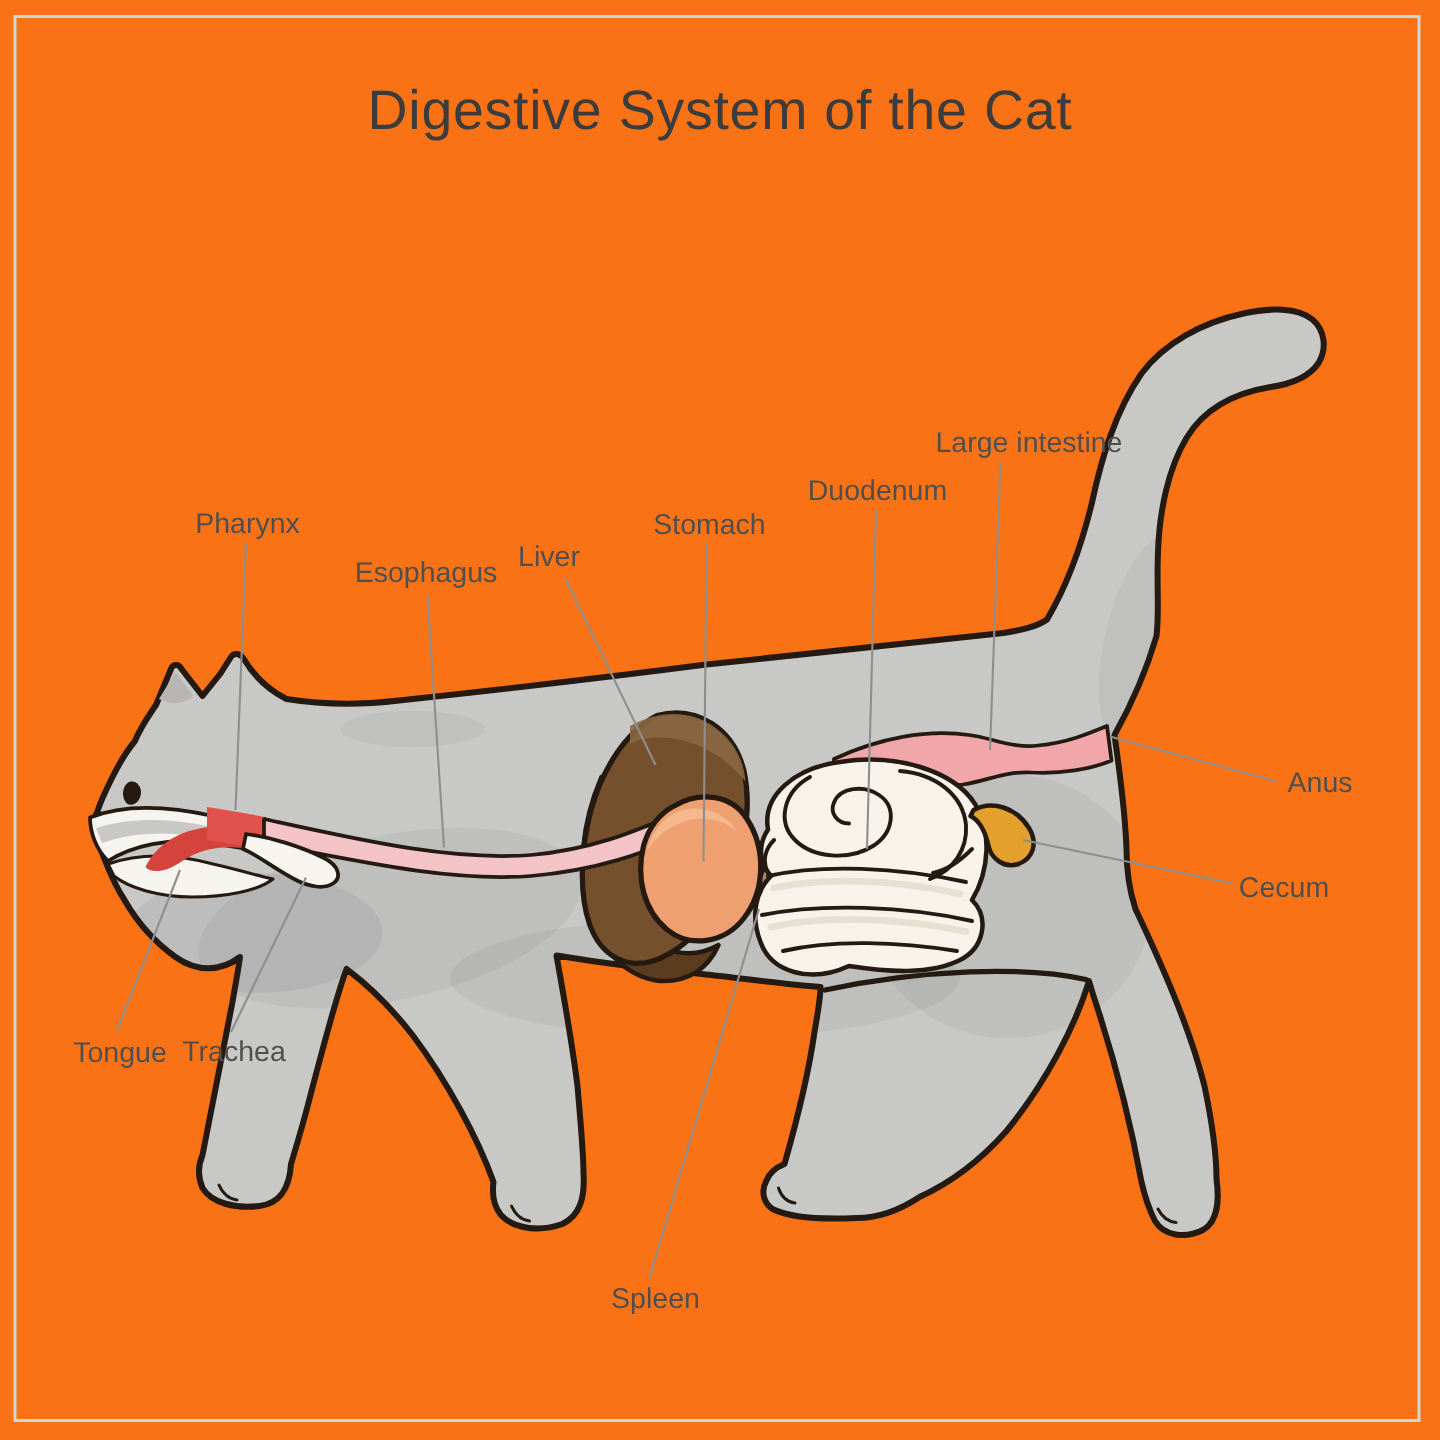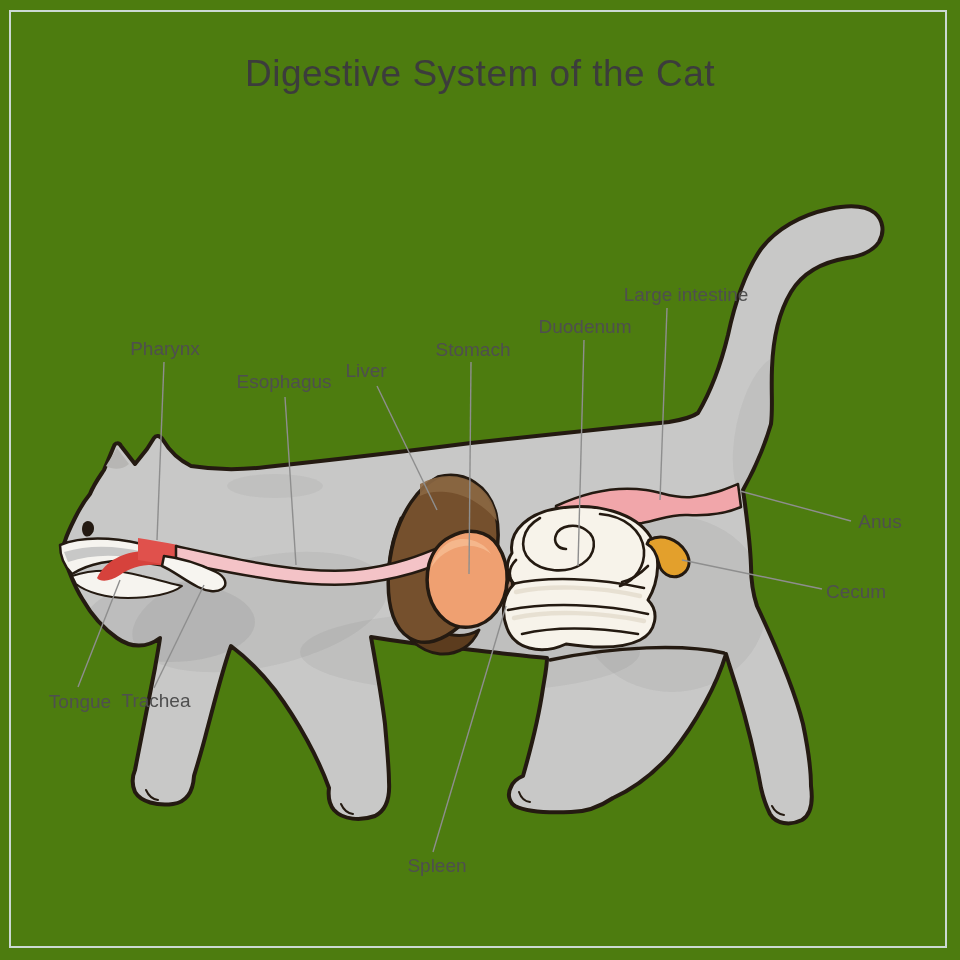"Digestive System of the Cat" .stage { background: #4d7c0f -> #f97316 }
